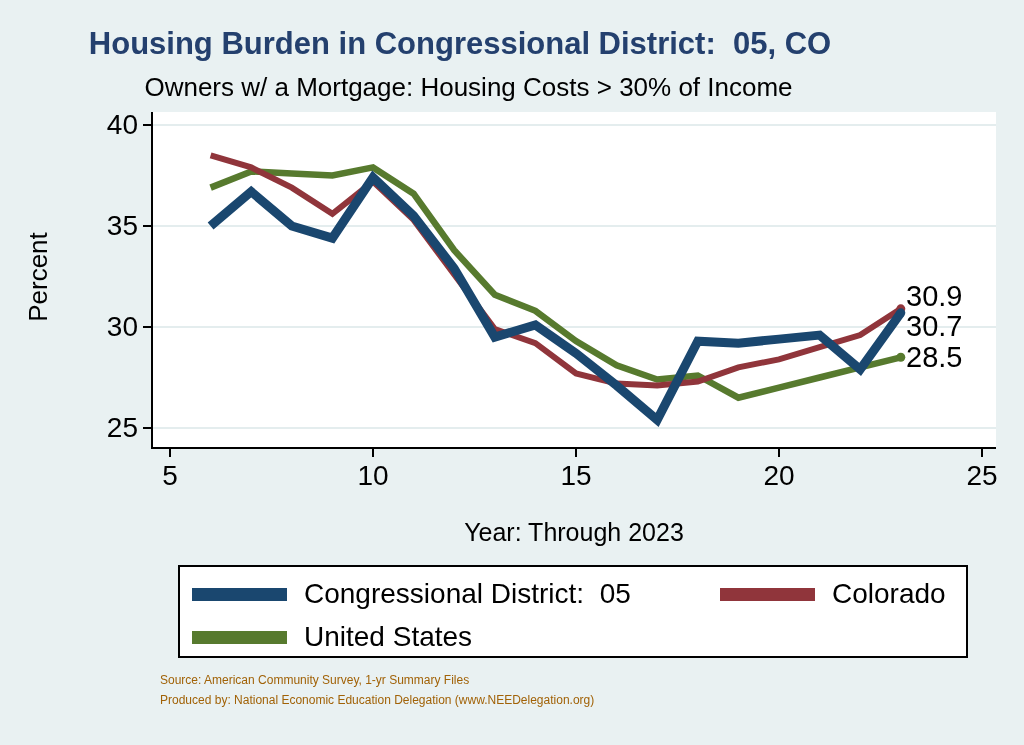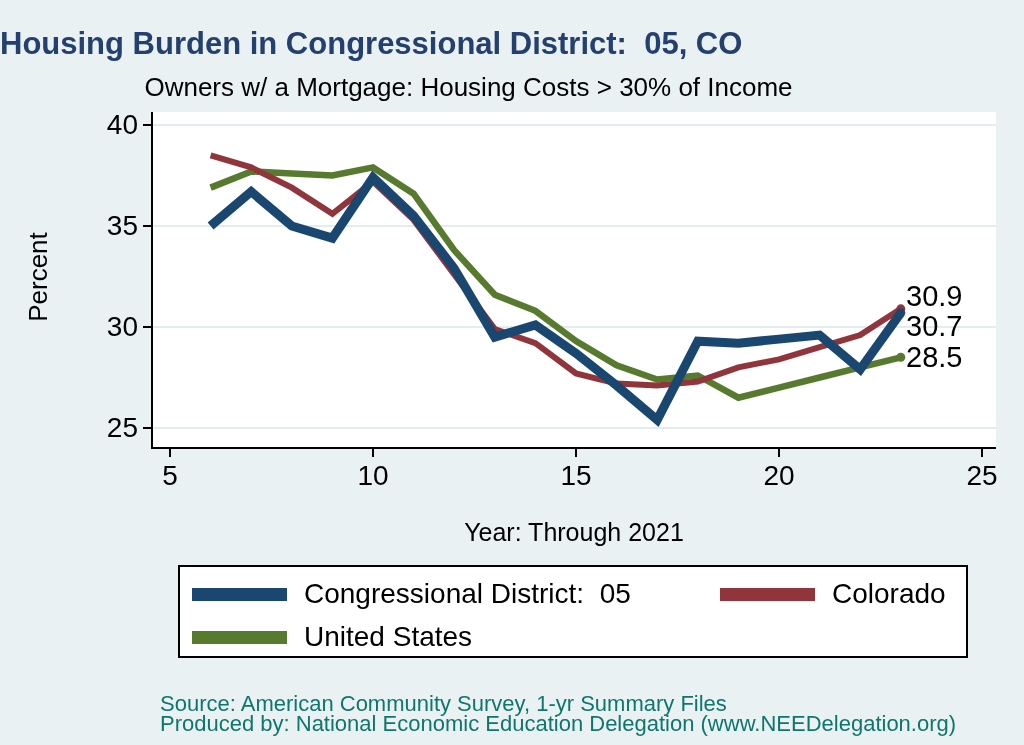"Housing Burden in Congressional" .title { text-align: none -> center }
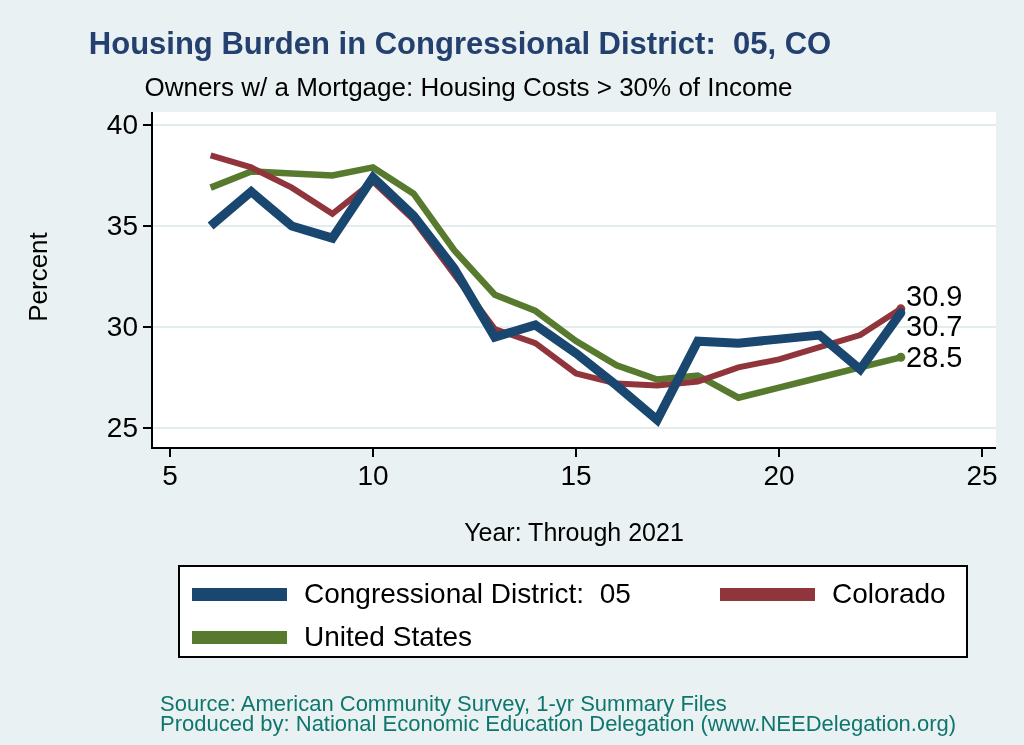"Year: Through 2021" div.xlabel { text: 2021 -> 2023 }
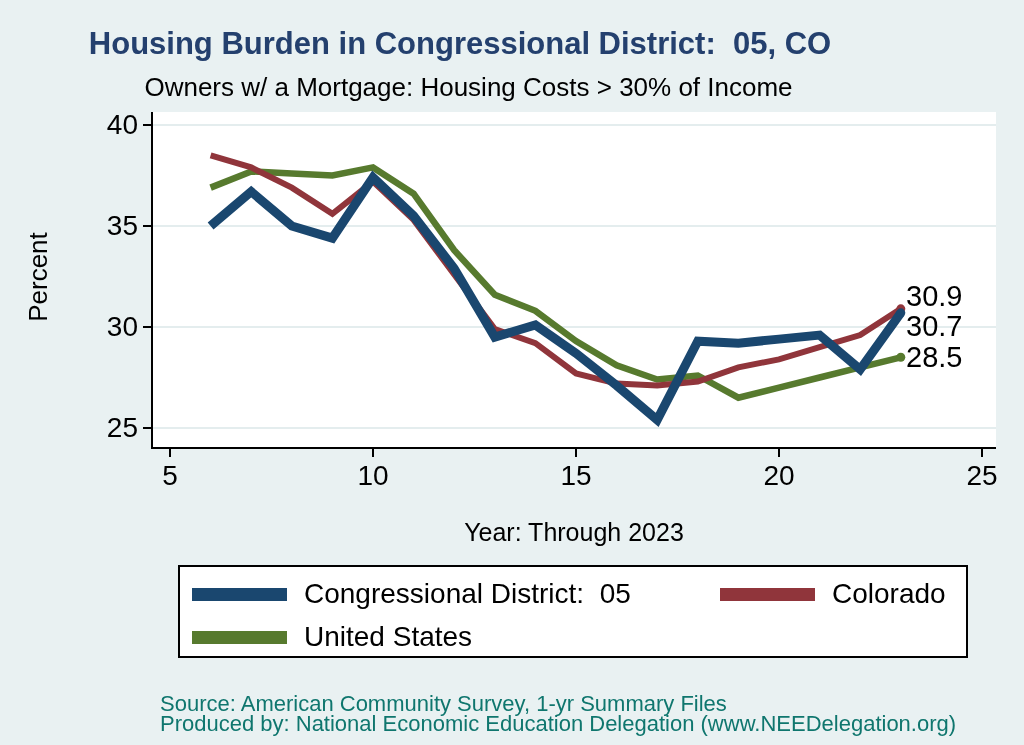"Source: American Community Survey, 1-yr" .footer { color: #0f766e -> #a16207; font-size: 22px -> 12px; margin-top: 24px -> none }
